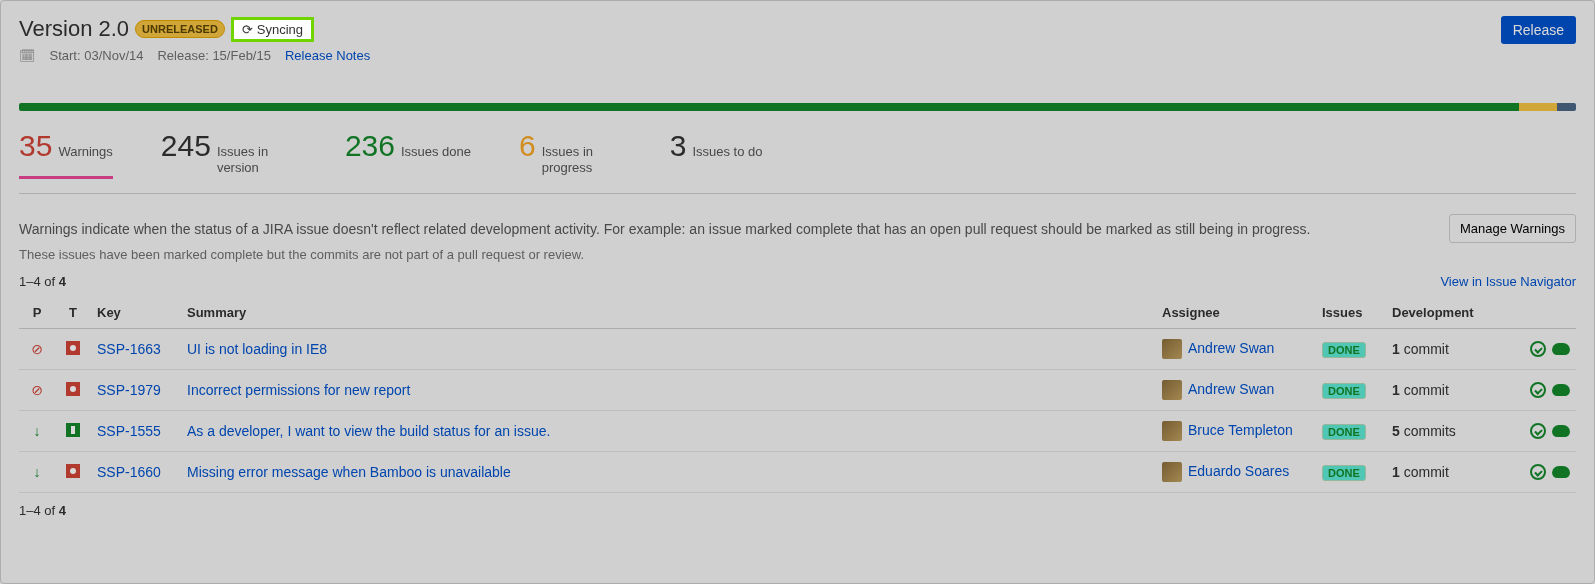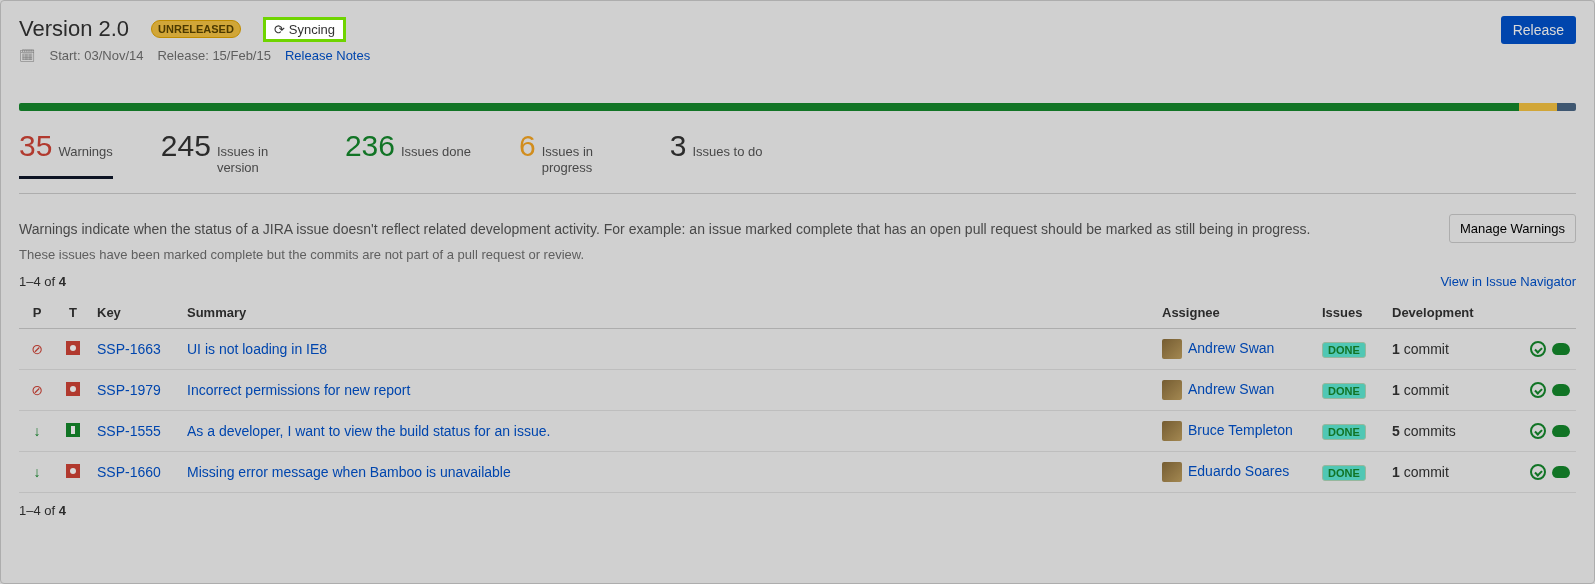"Version 2.0" .title-row { gap: 22px -> 6px }
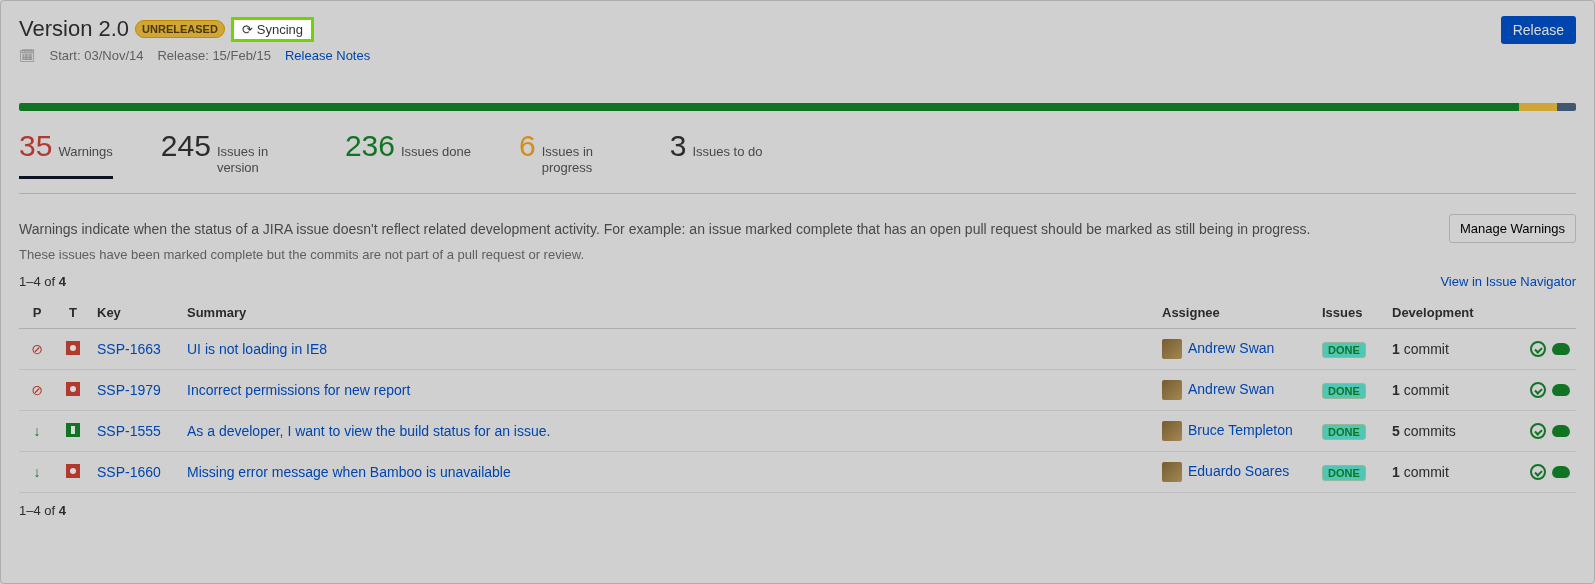"35" .stat.active { border-bottom: 3px solid #0f172a -> 3px solid #ec4899 }
